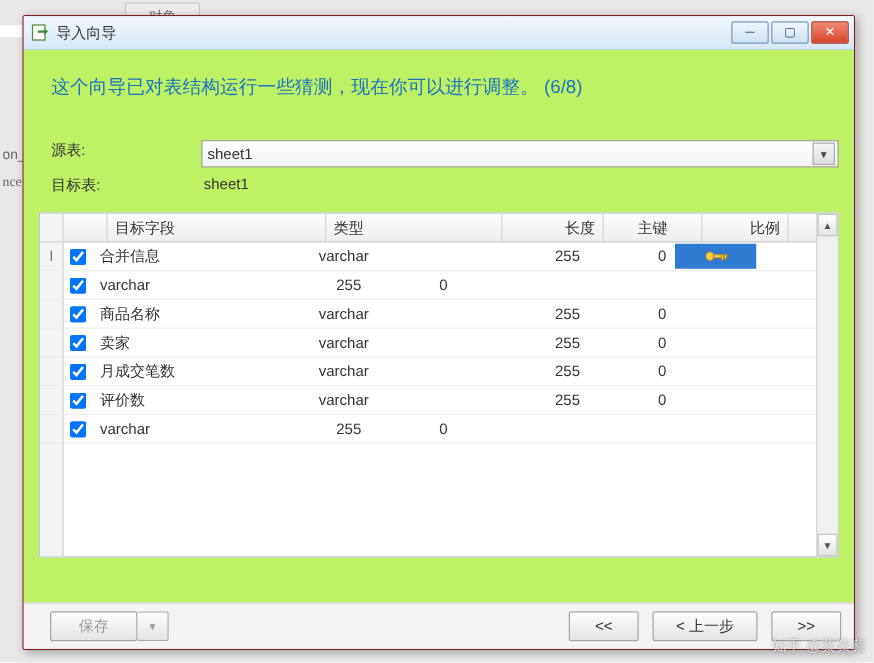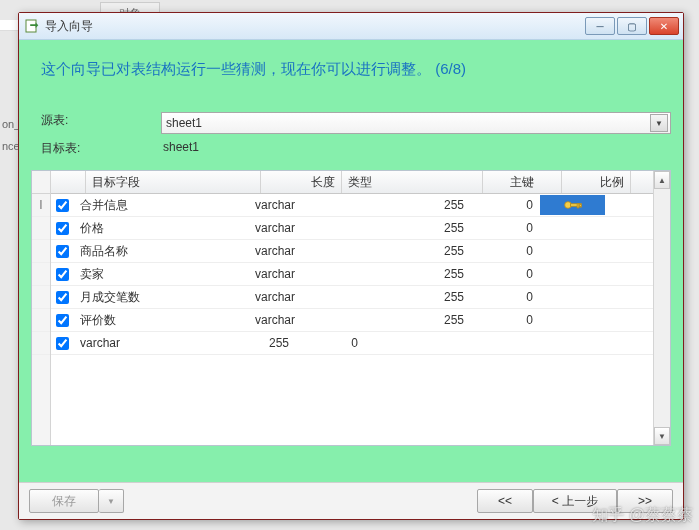"这个向导已对表结构运行一些猜测，现在你可以进行调整。 (6/8)" .body-area { background: #86efac -> #bef264 }
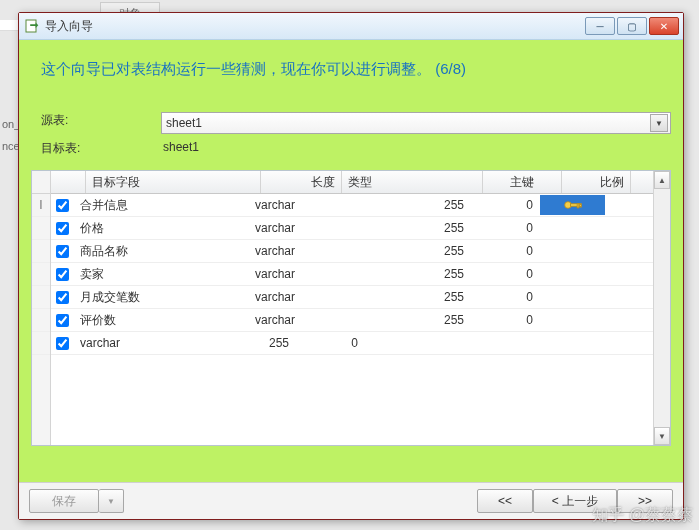"nce" div.bg-fragment { font-family: none -> Liberation Serif, serif }
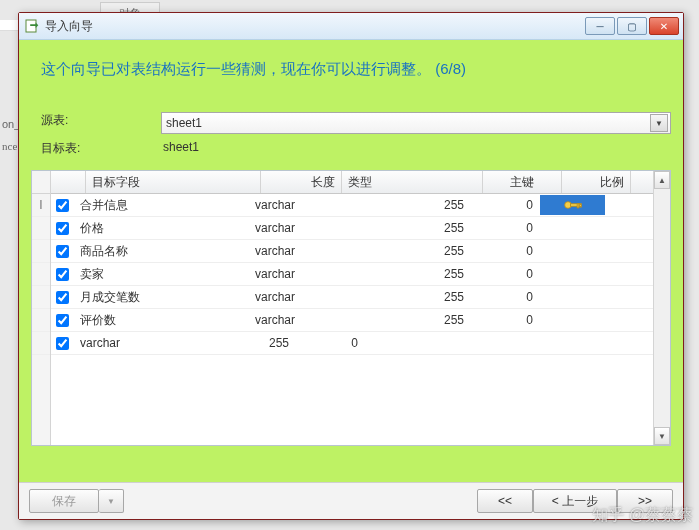"长度" div.gh { order: before "类型" -> after "类型" }
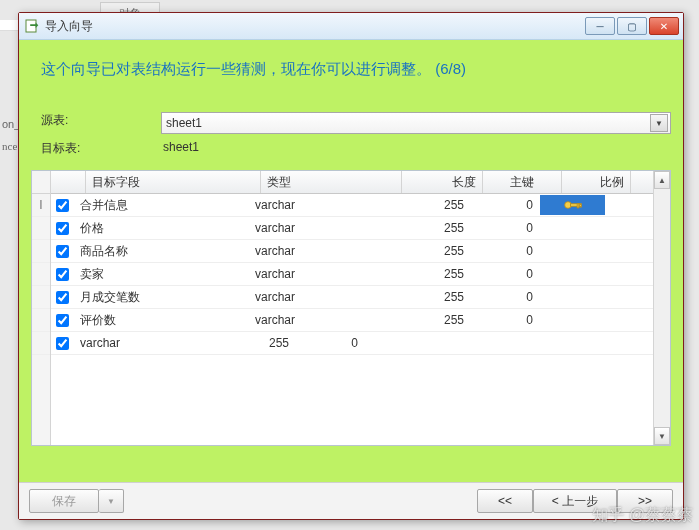"价格" div.gc { html: <div>价格</div> -> none }
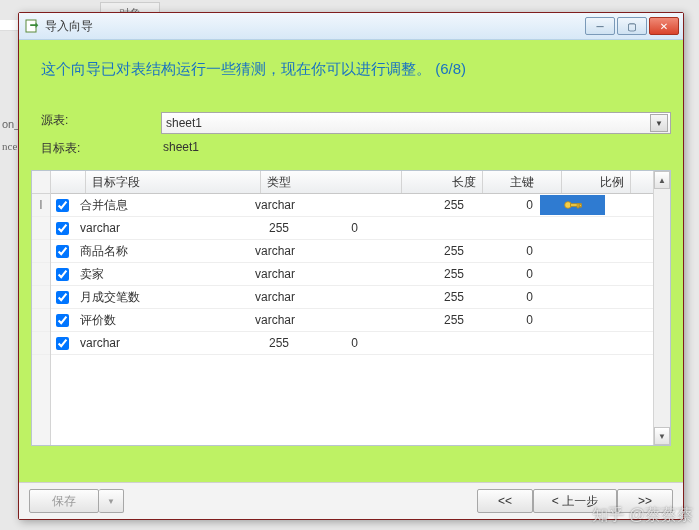"保存" .btn { margin-left: 0 -> 11px }
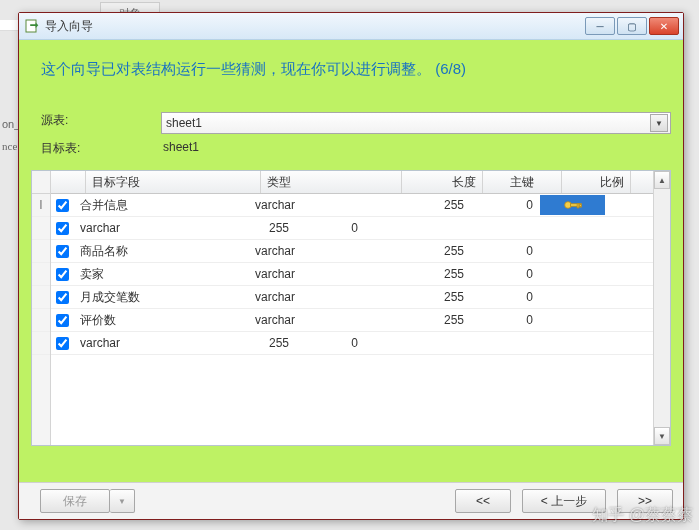"知乎 @蔡蔡蔡" .watermark { font-size: 16px -> 12px }
